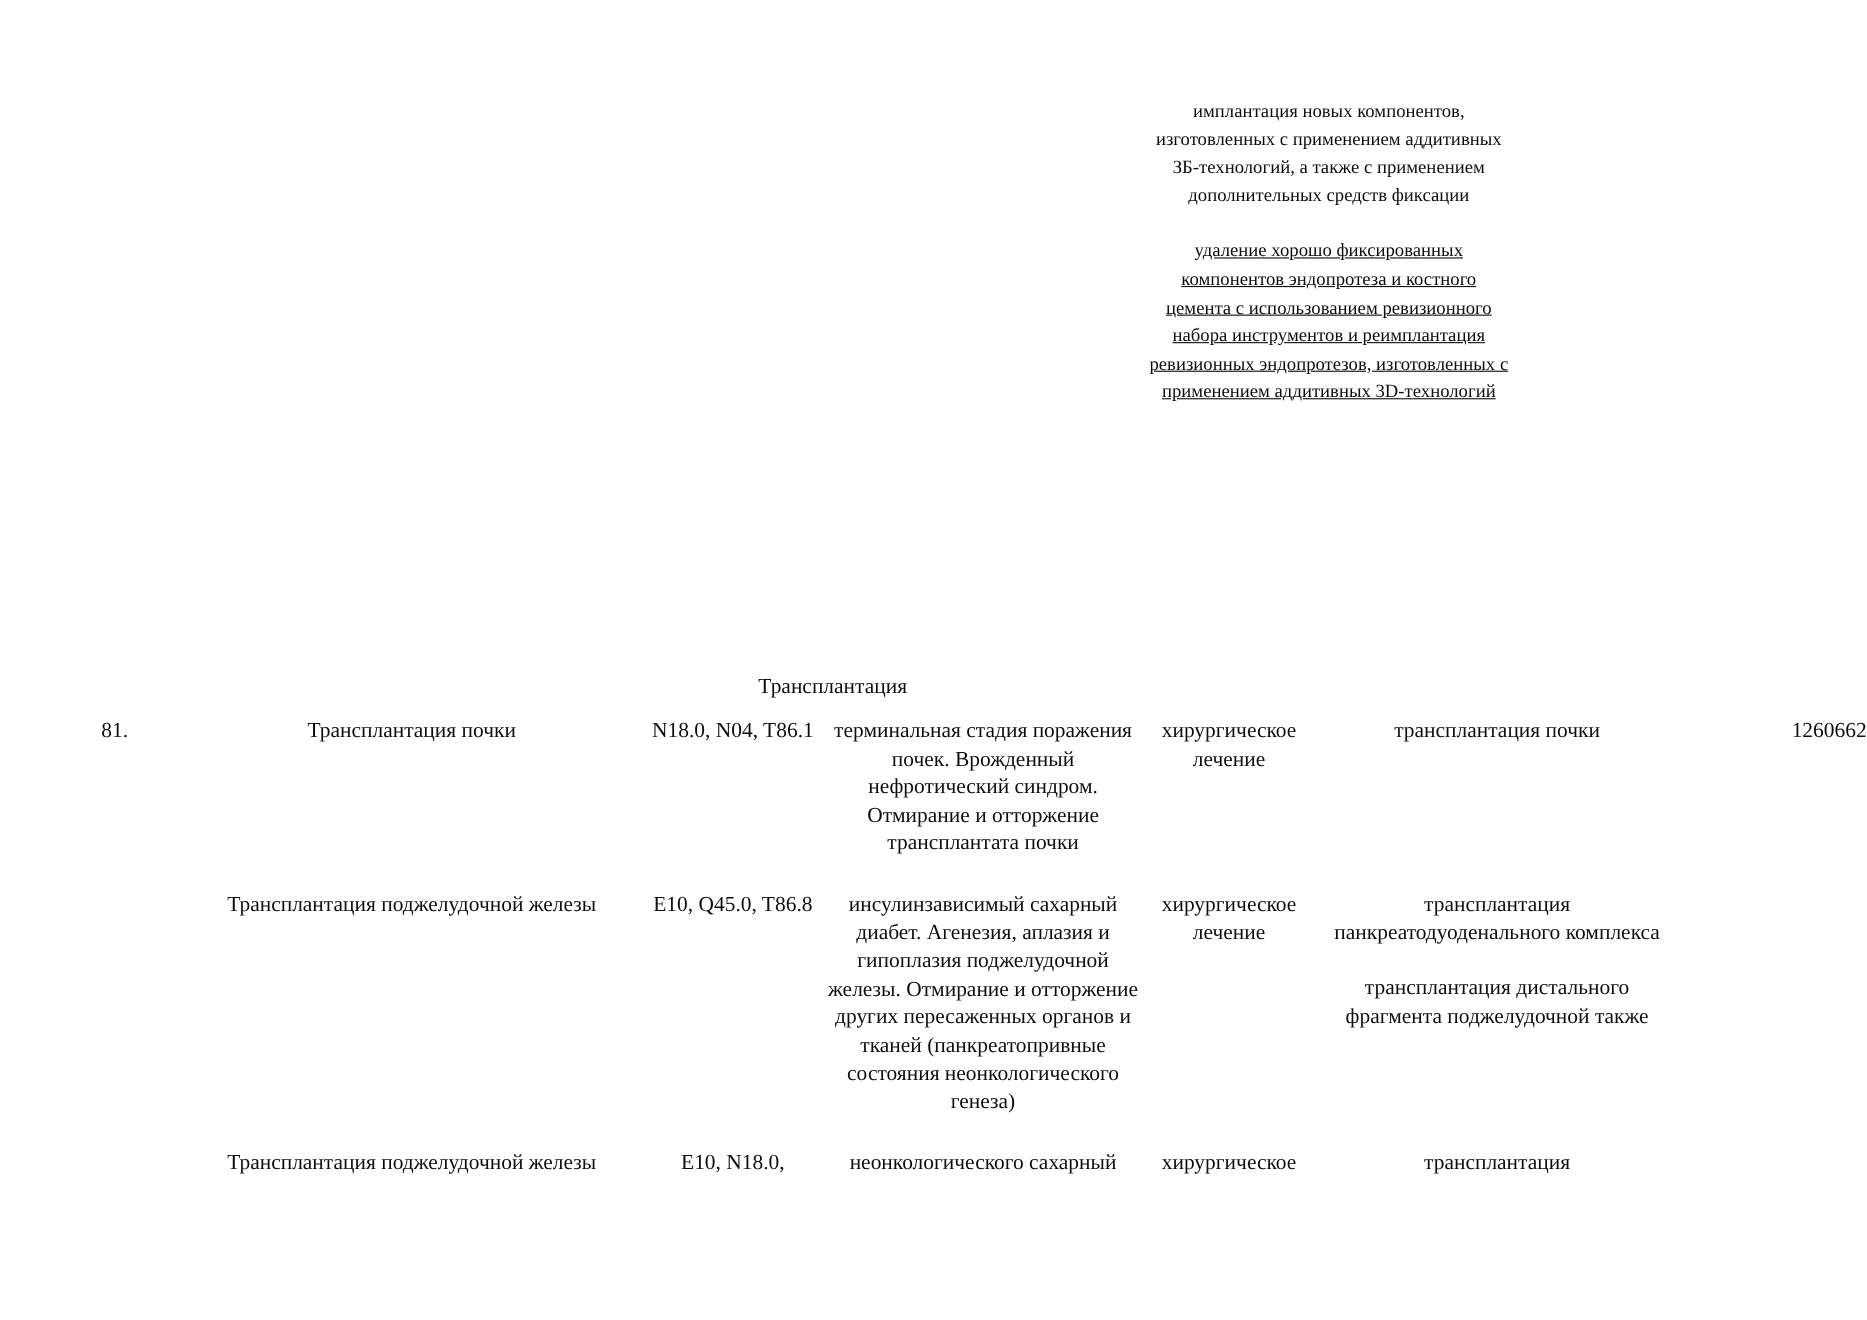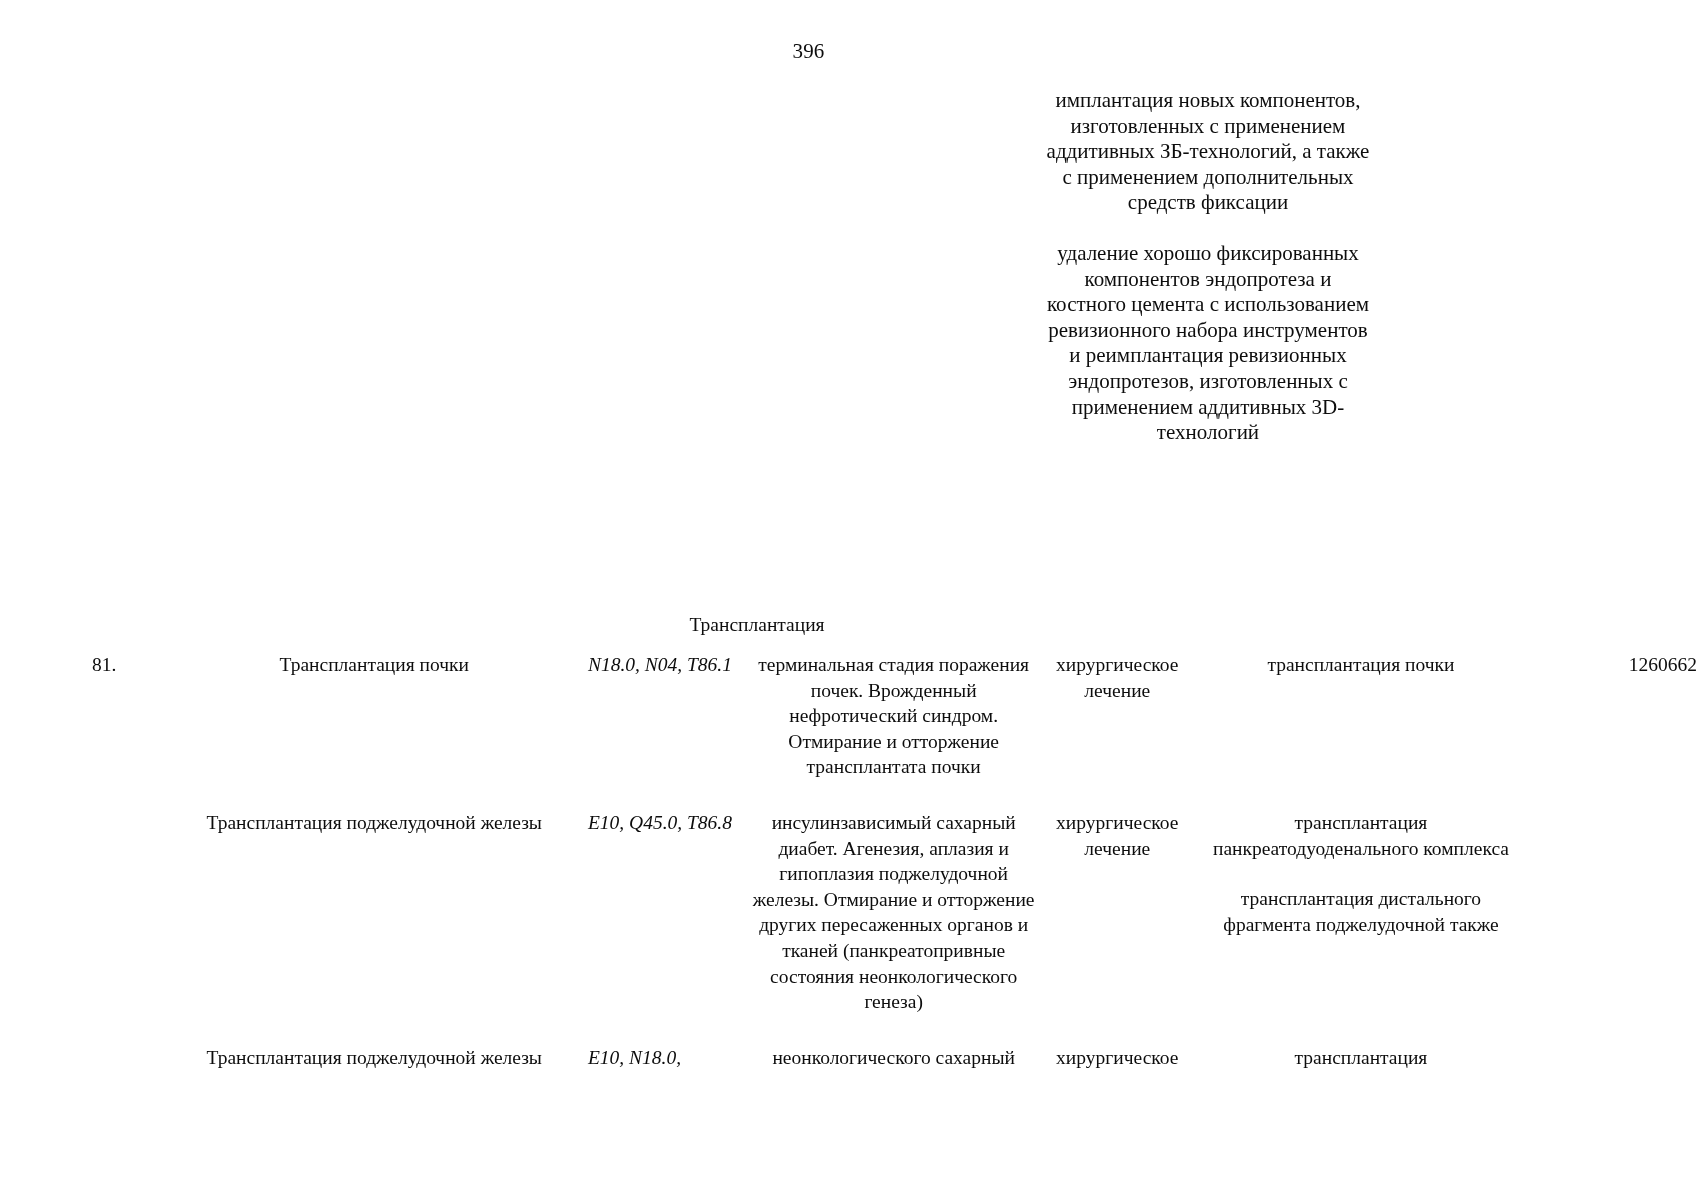"396" div.page-number { html: <div> <span>396</span> </div> -> none }
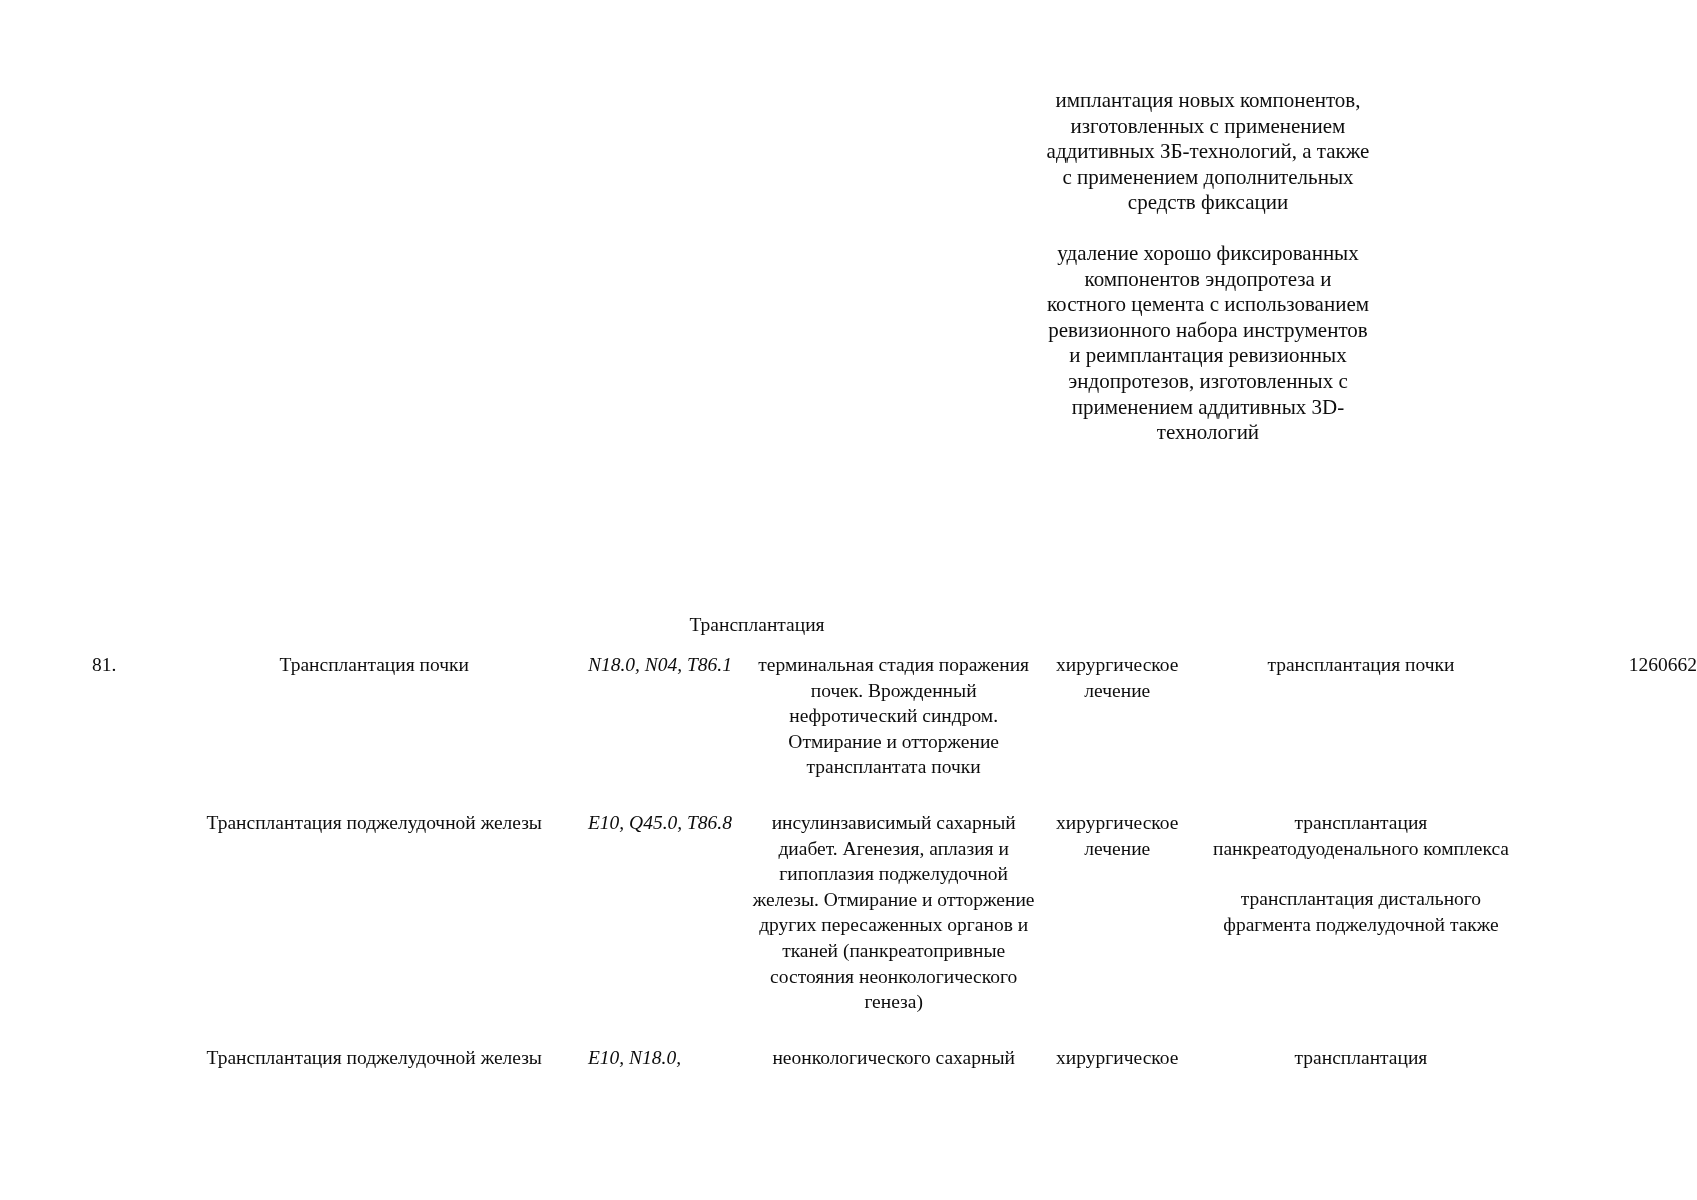"имплантация новых компонентов," .cont-col { font-size: 21px -> 17px }
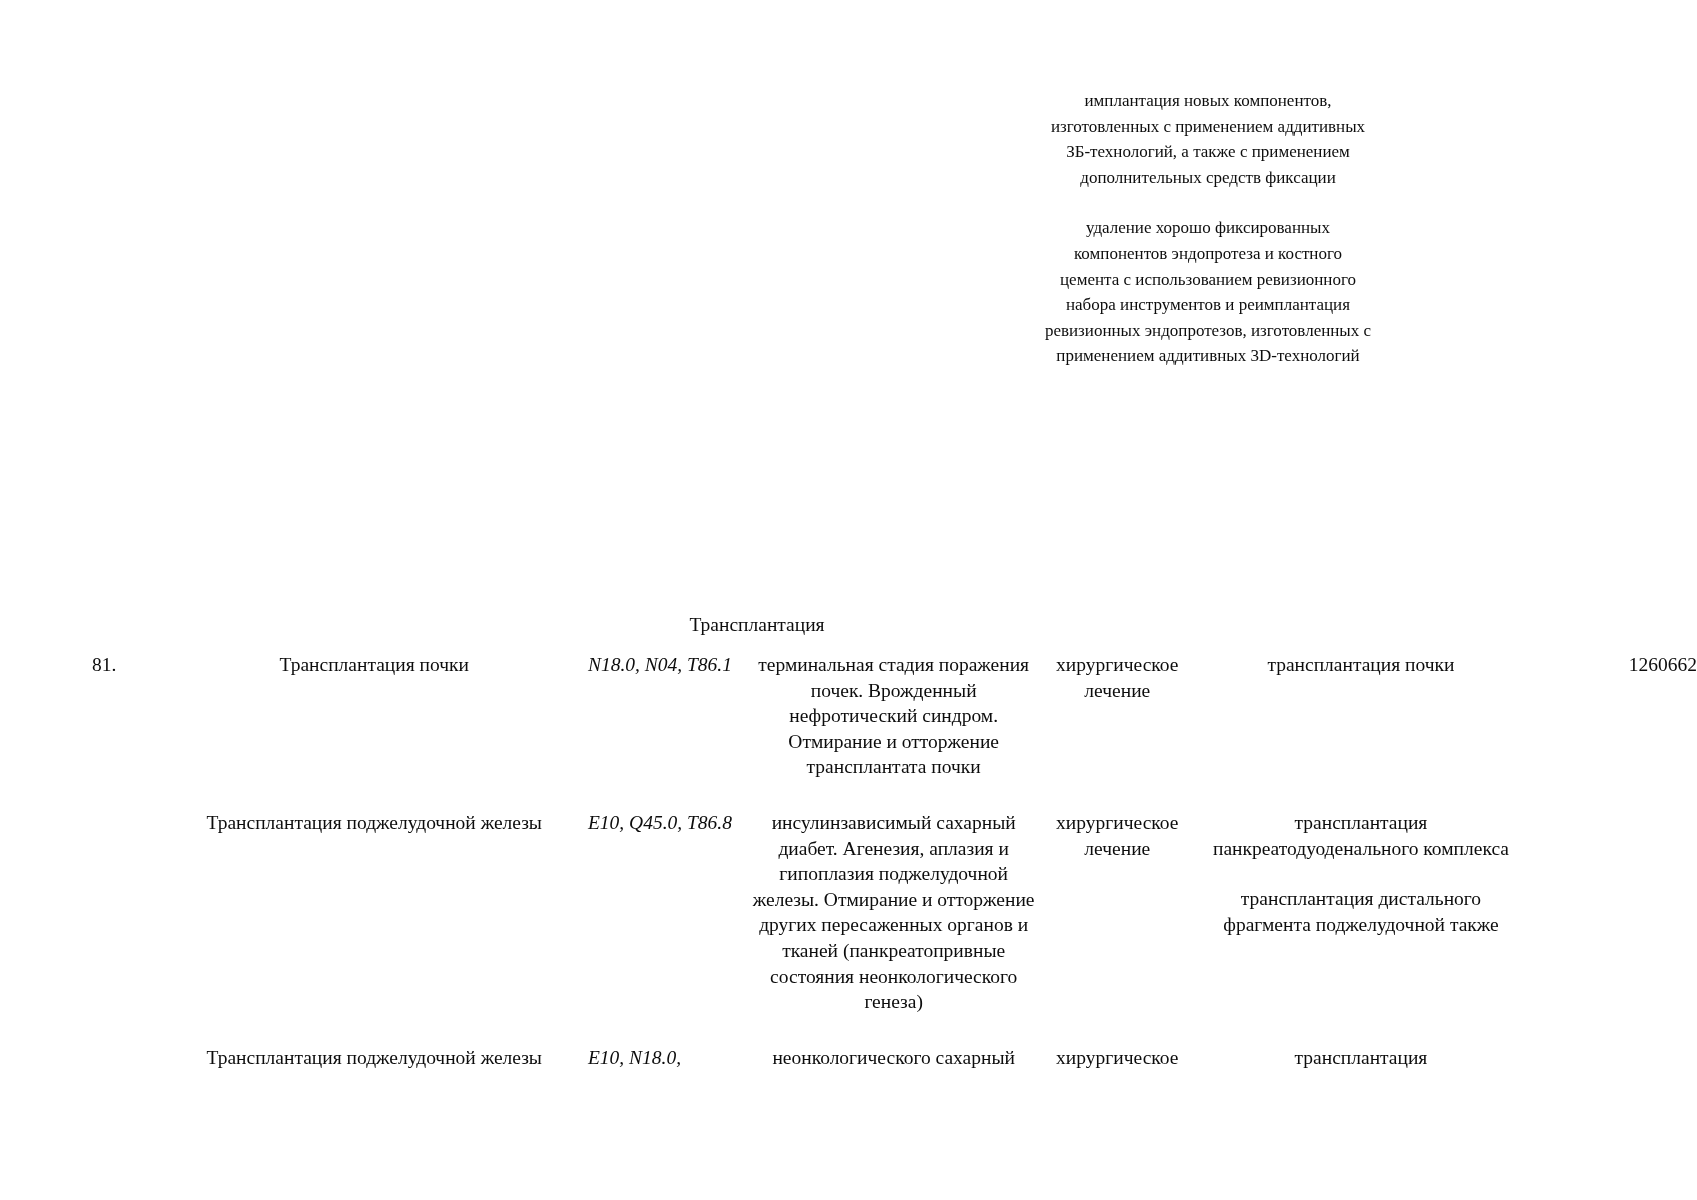"удаление хорошо фиксированных" .cont-col .para:last-child { text-decoration: none -> underline }
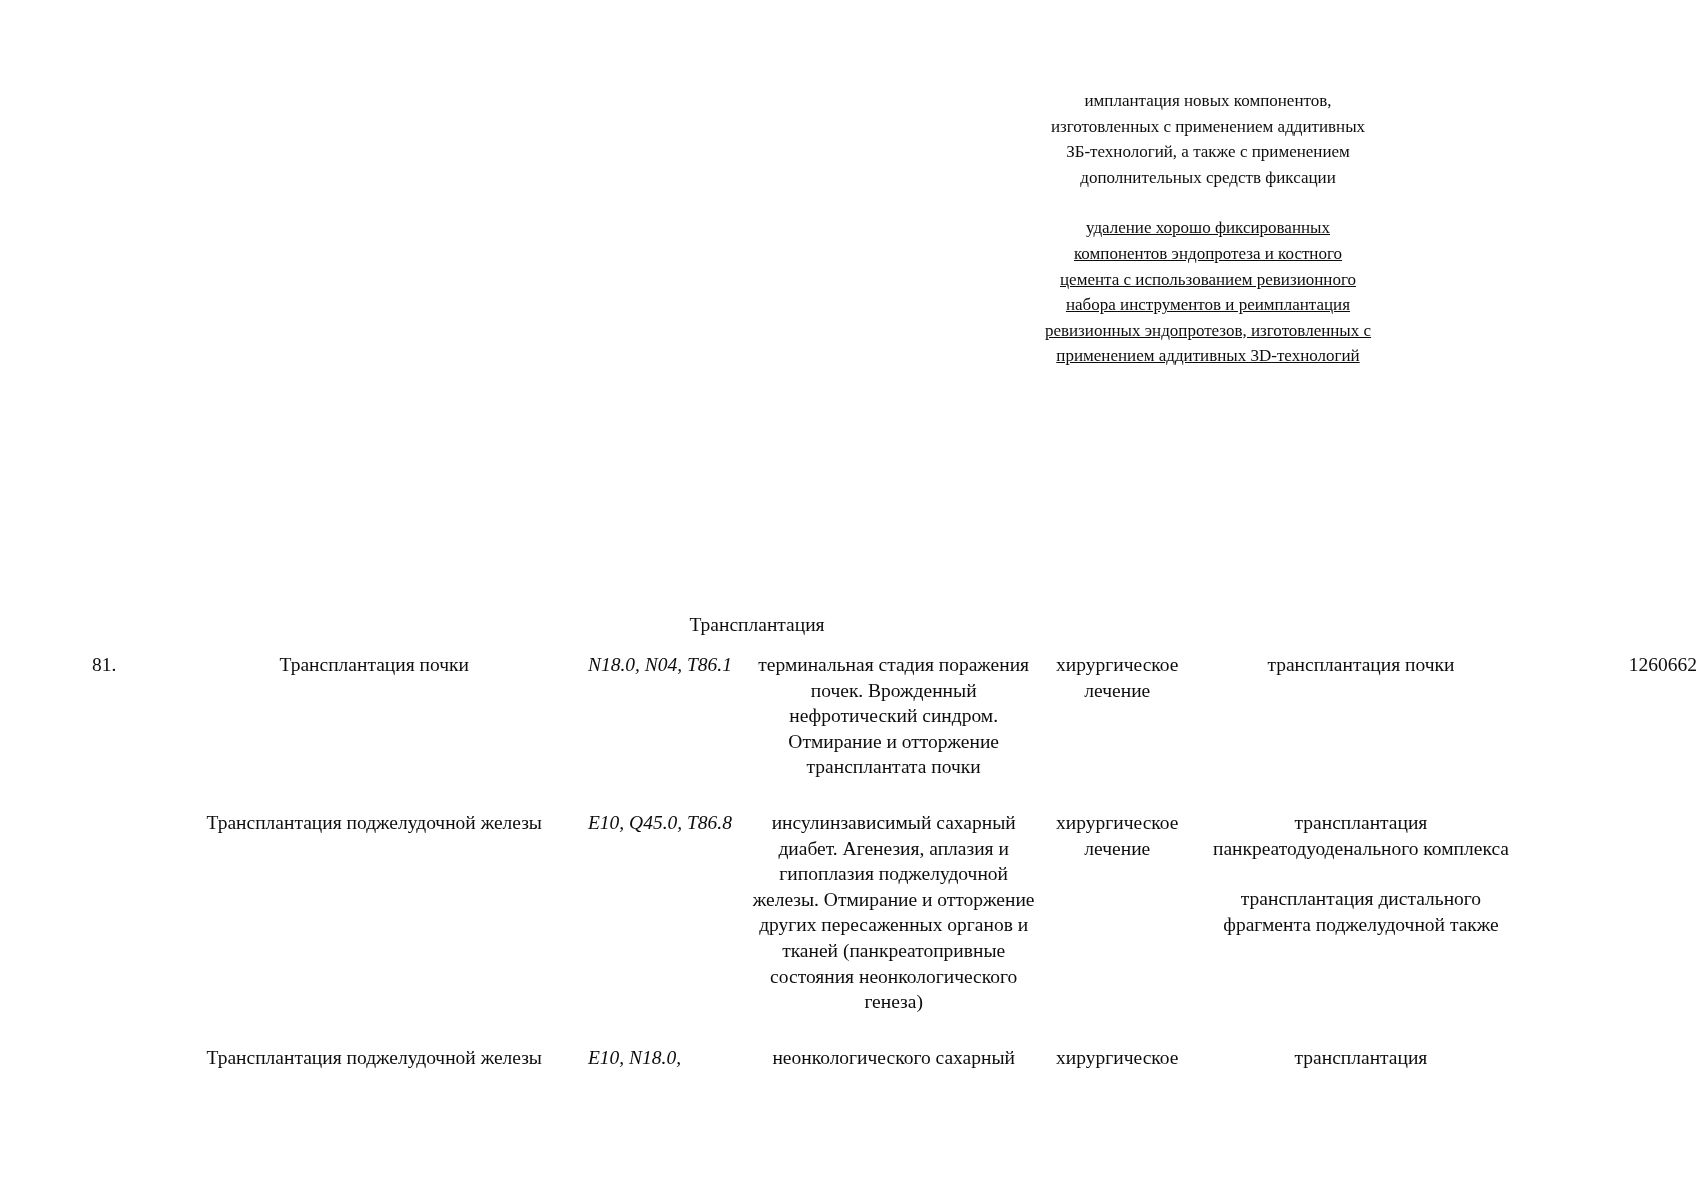"N18.0, N04, T86.1" .c-code { font-style: italic -> none; text-align: left -> center }
